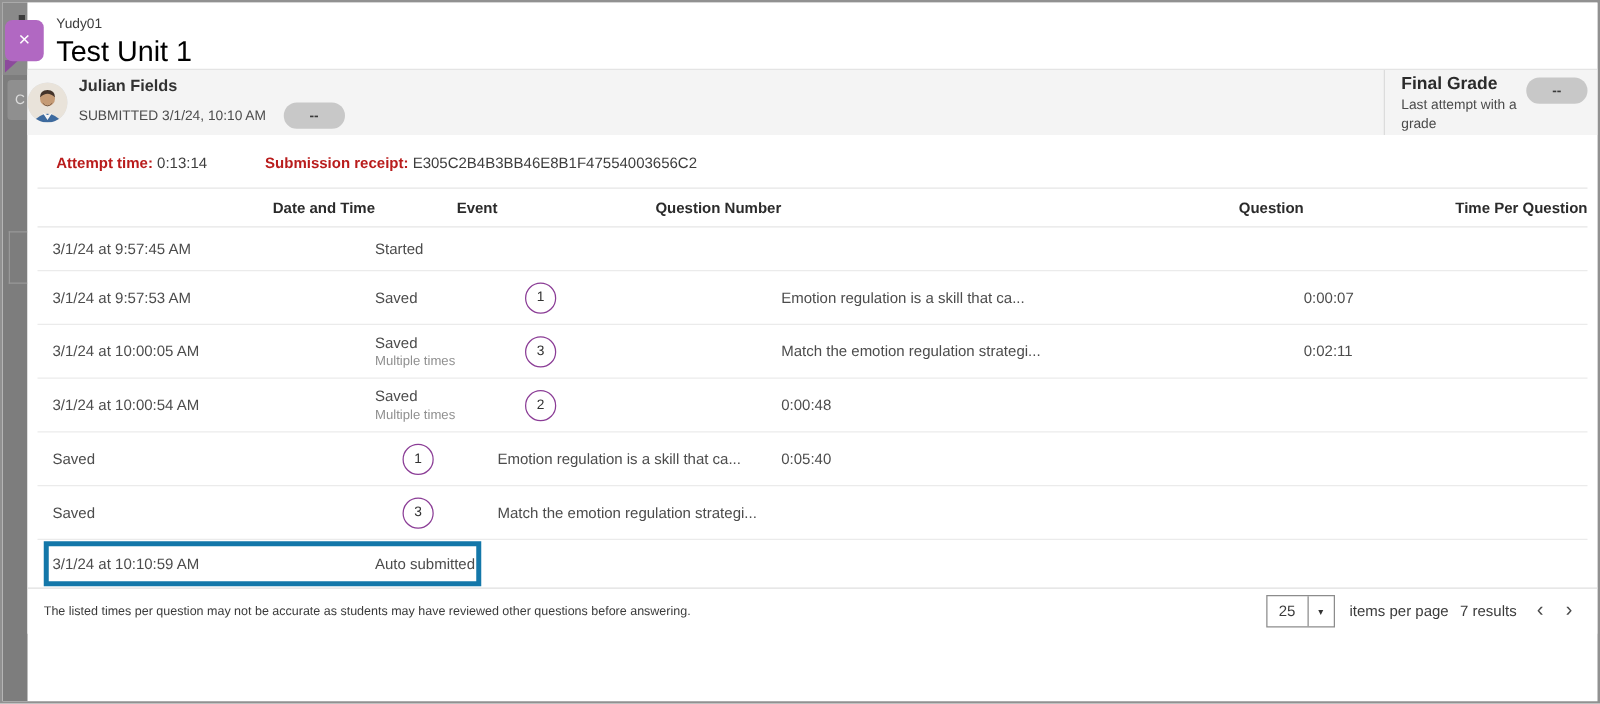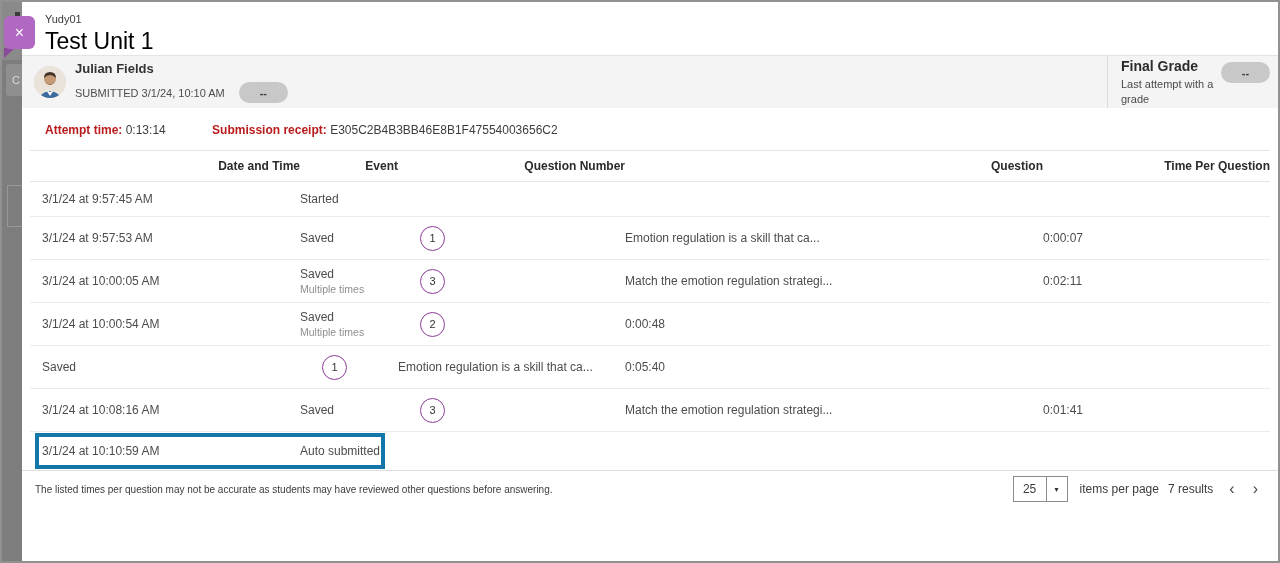"Julian Fields" .student-band { padding-left: 12px -> none }
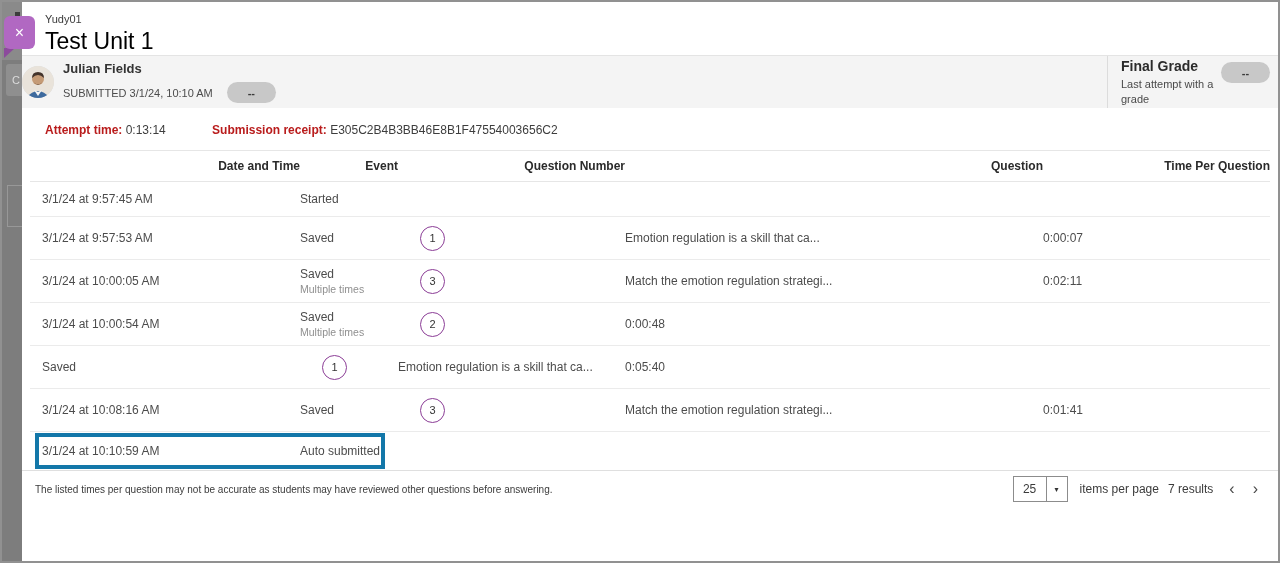"3/1/24 at 10:08:16 AM" div { html: <div>3/1/24 at 10:08:16 AM</div> -> none }
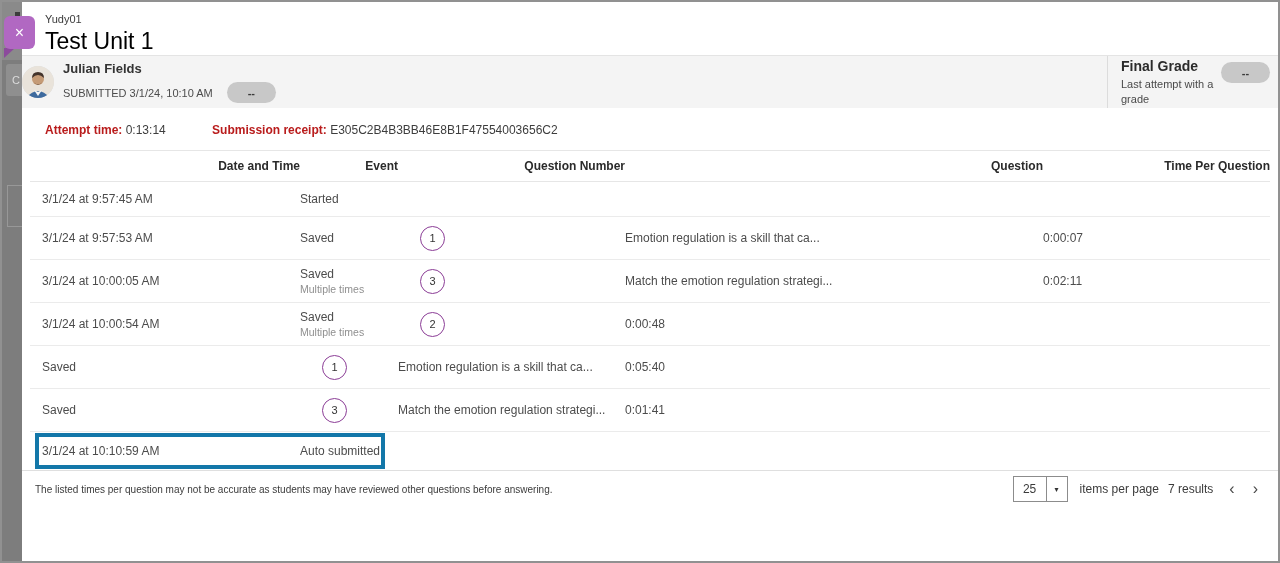"0:01:41" div { html: <div>0:01:41</div> -> none }
